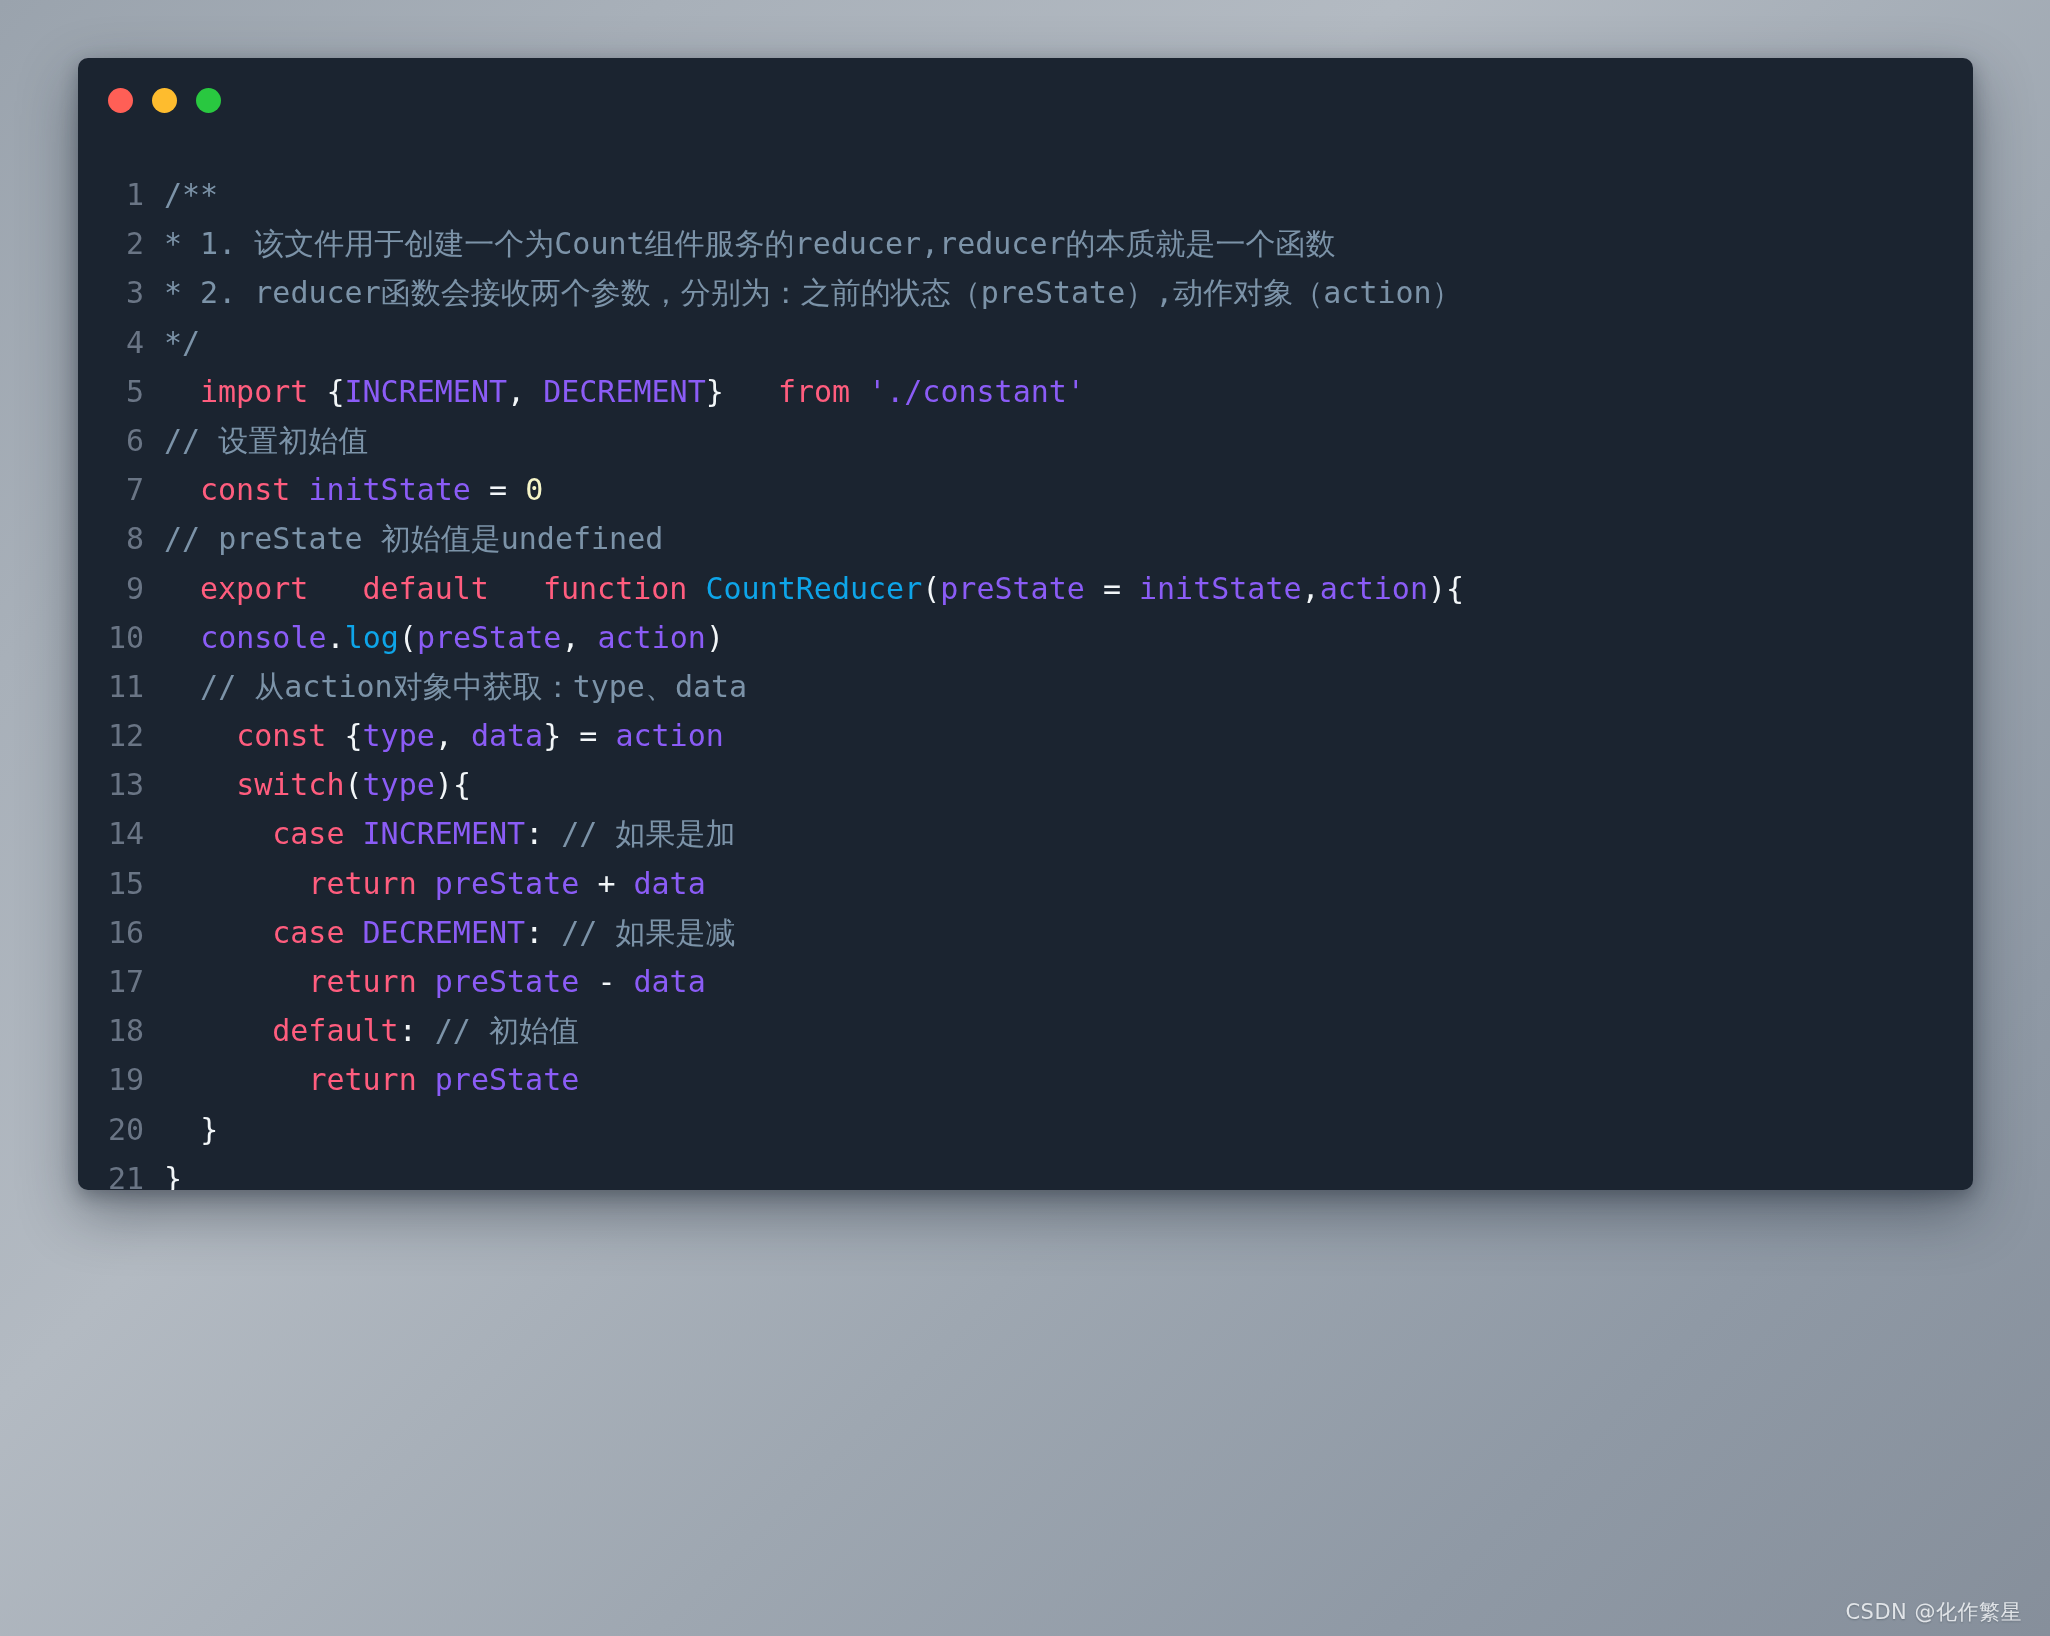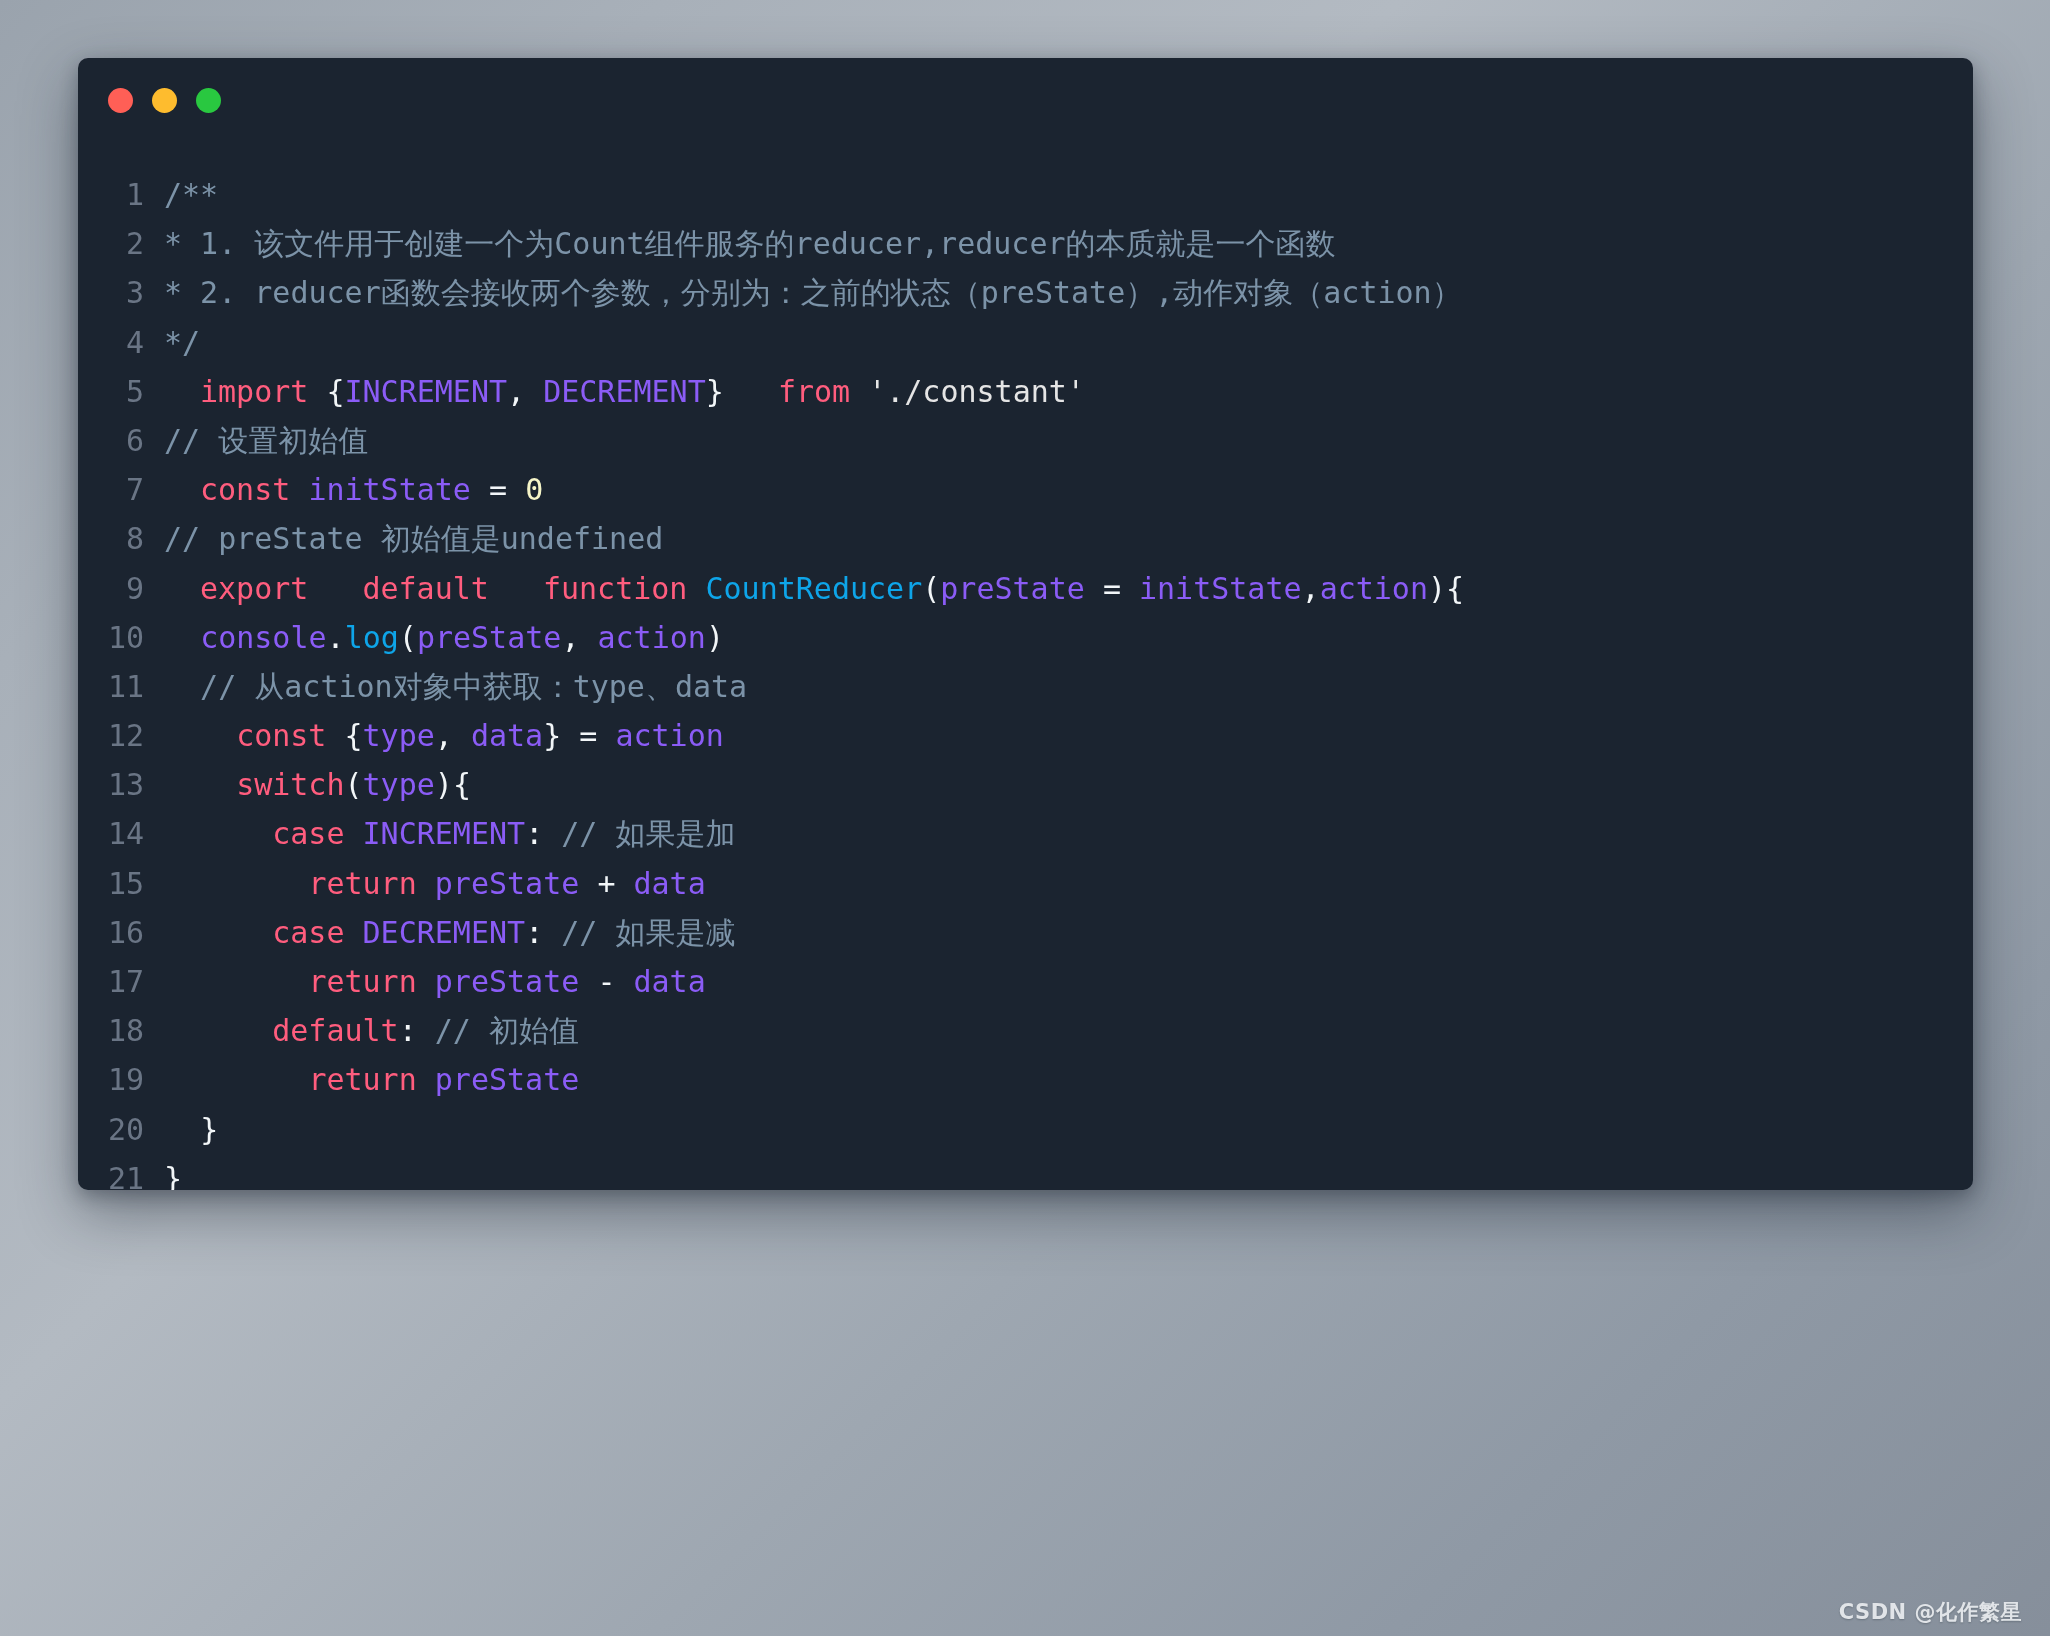"'./constant'" .t-str { color: #e5e5e5 -> #8b5cf6 }
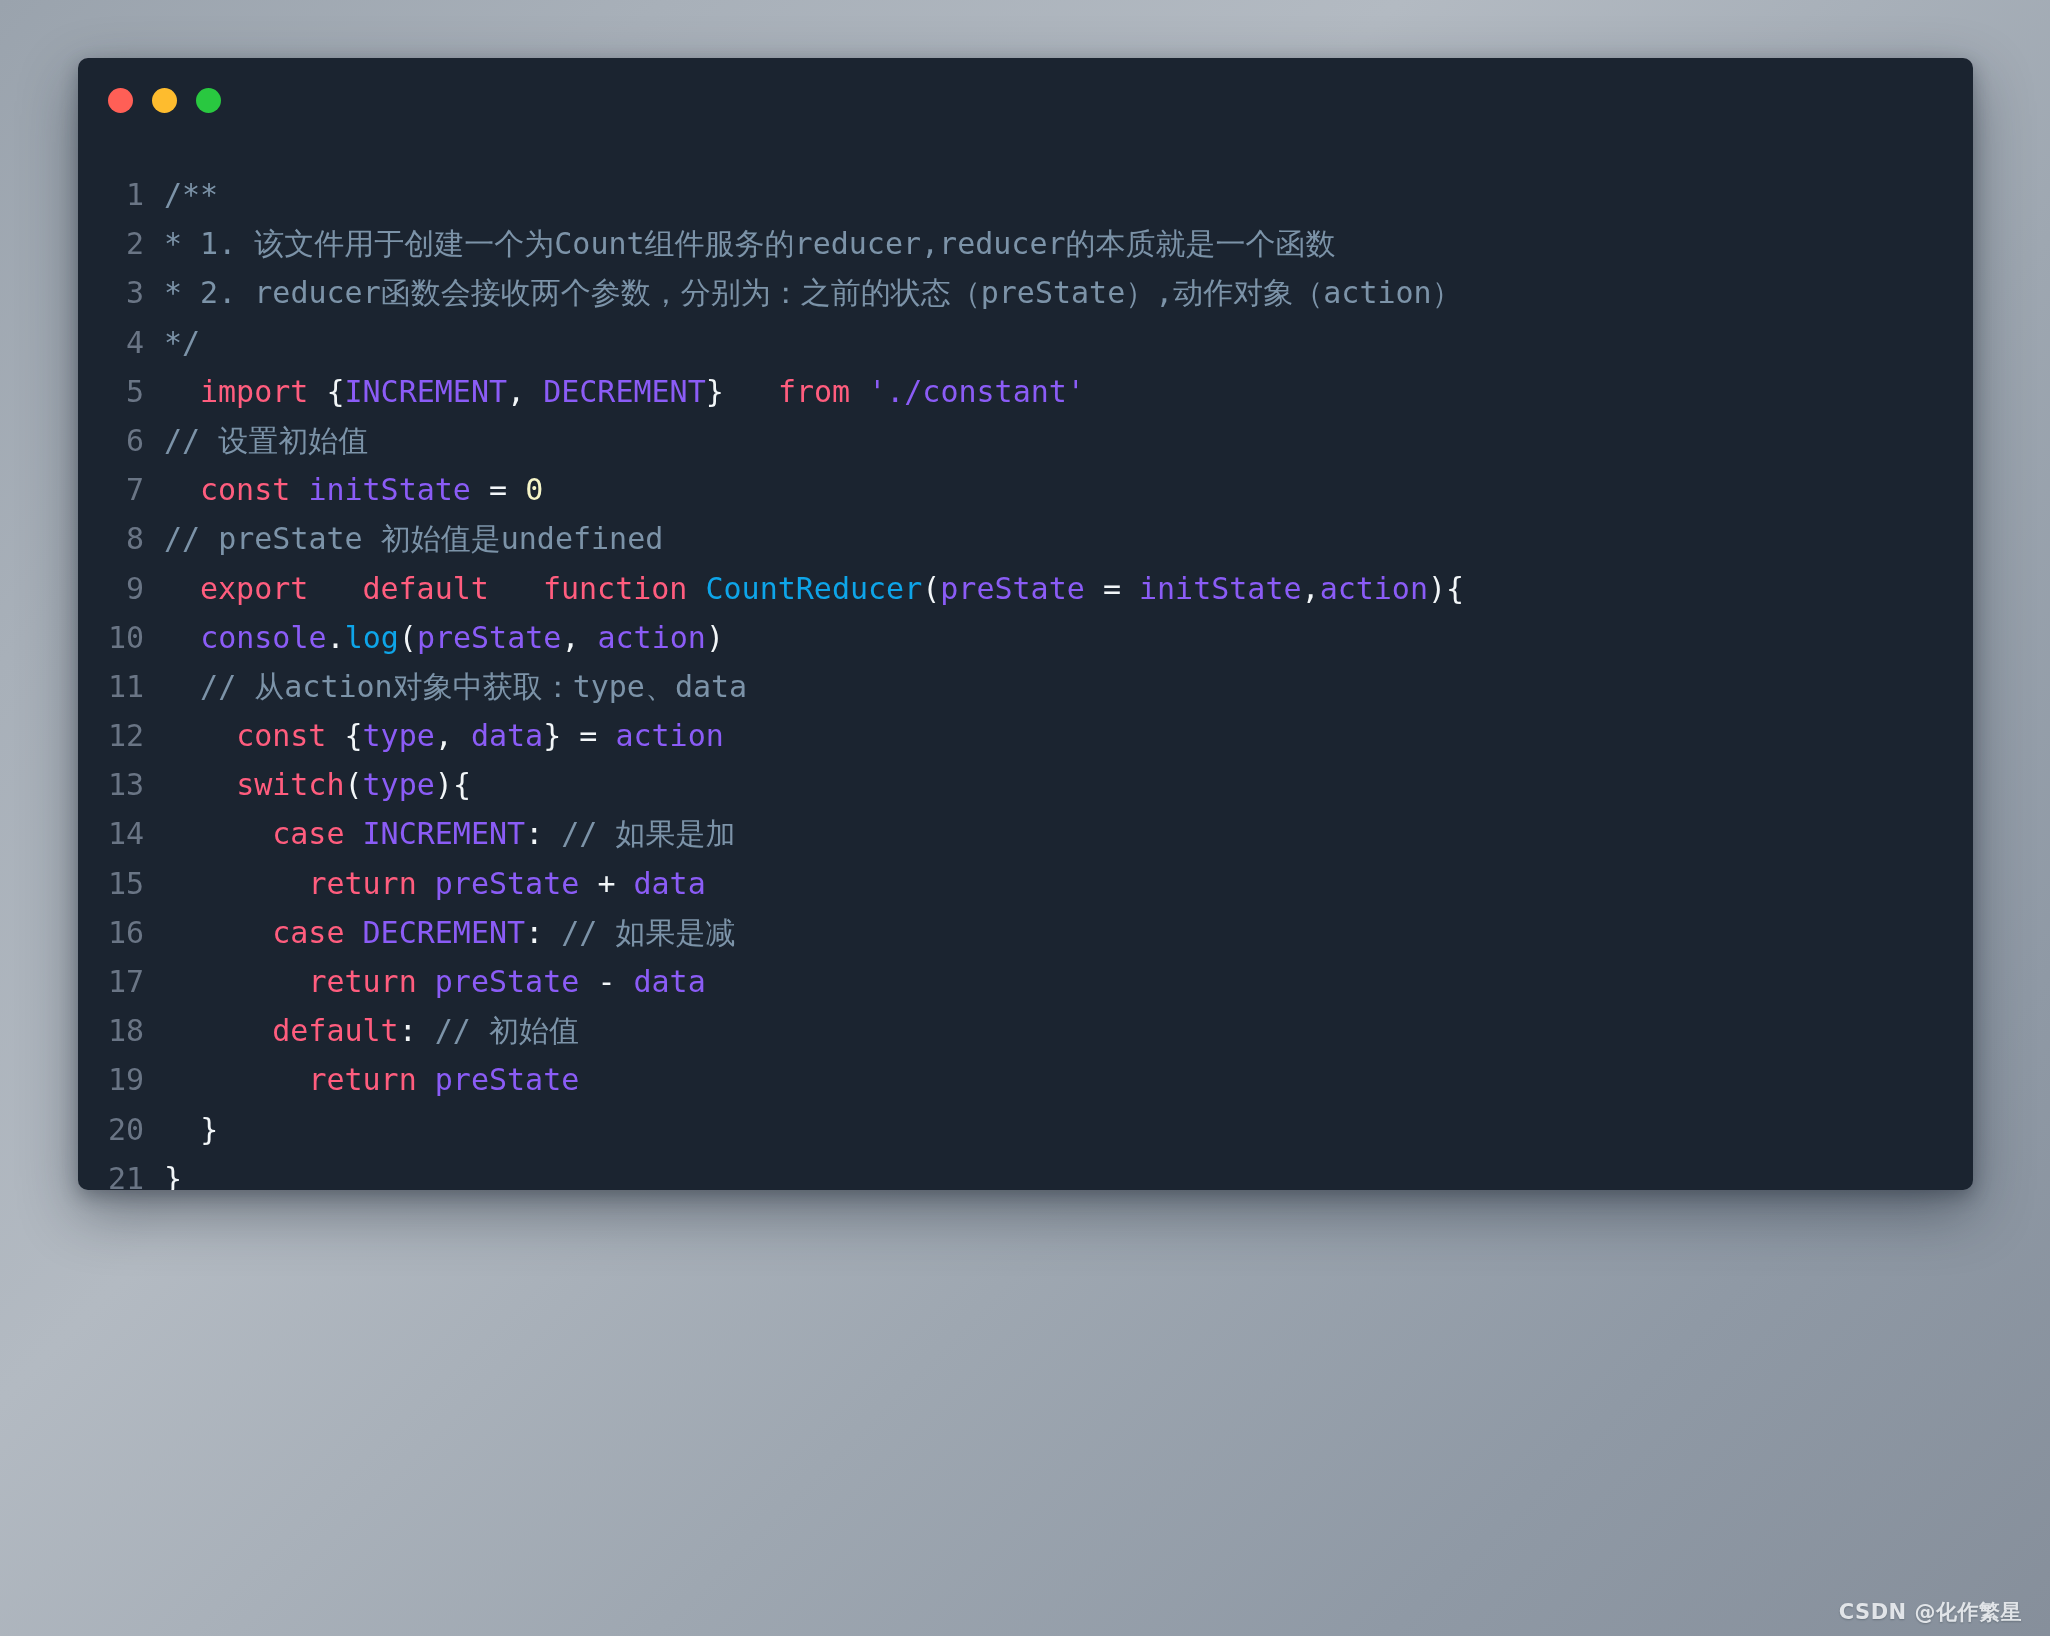"CSDN @化作繁星" #watermark { font-weight: bold -> none }
